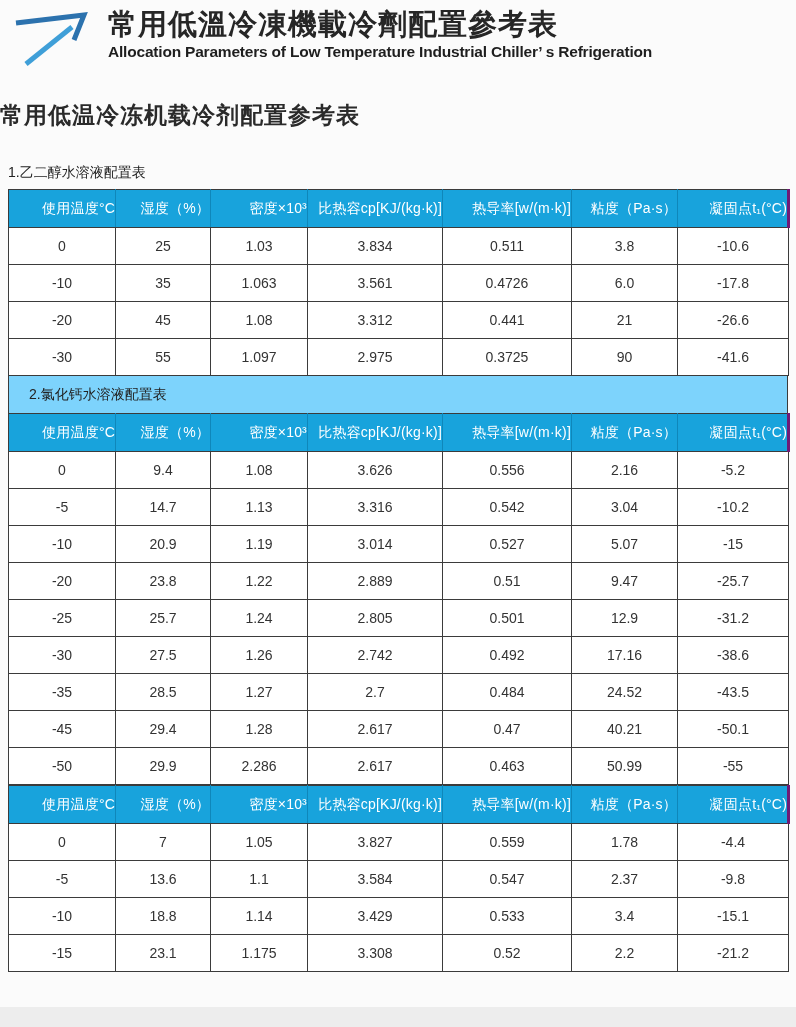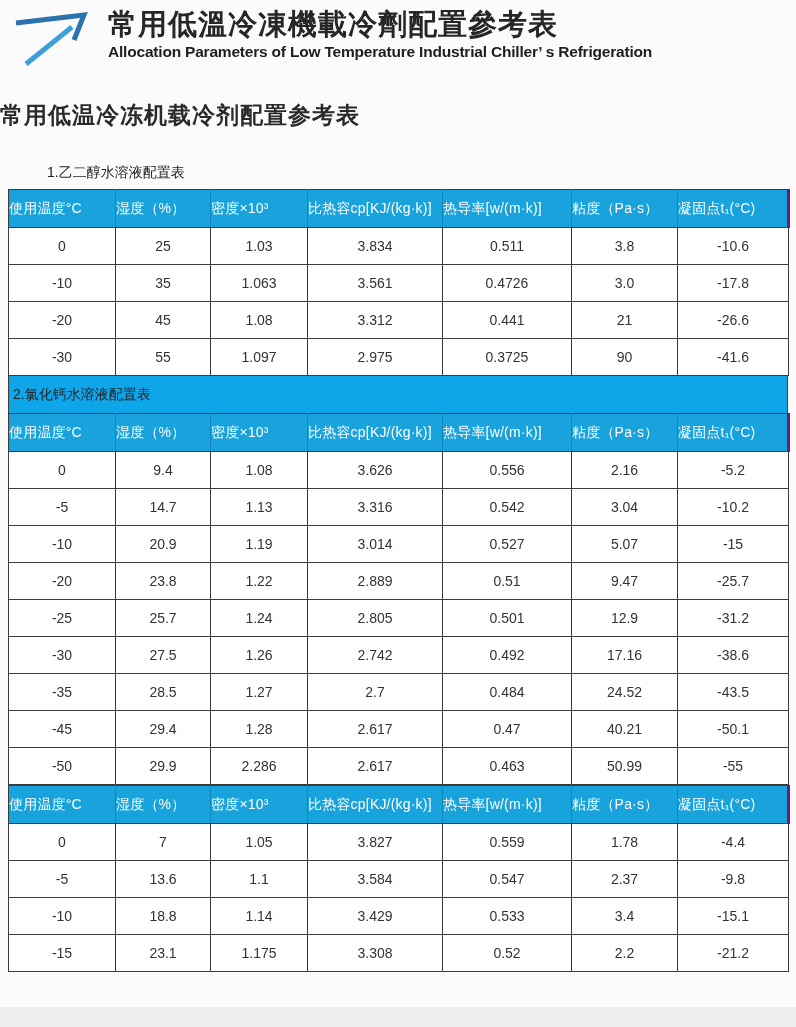"1.乙二醇水溶液配置表" .section-label.first { margin-left: 39px -> none }
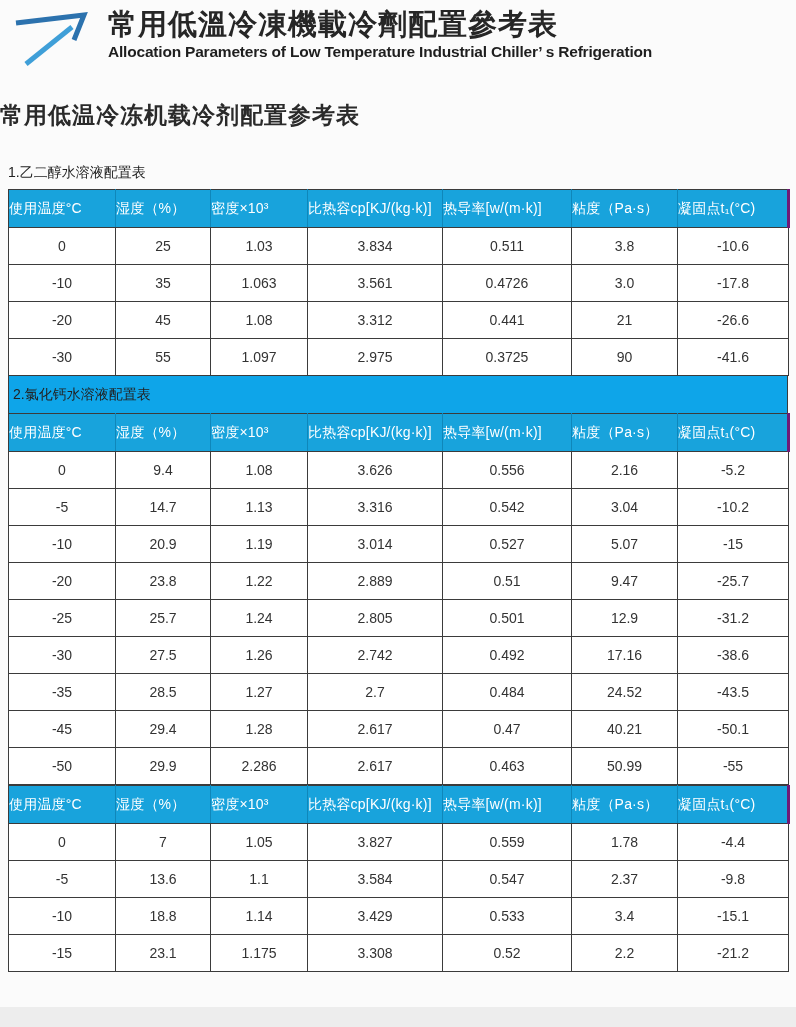"使用温度°C" th { text-align: left -> right }
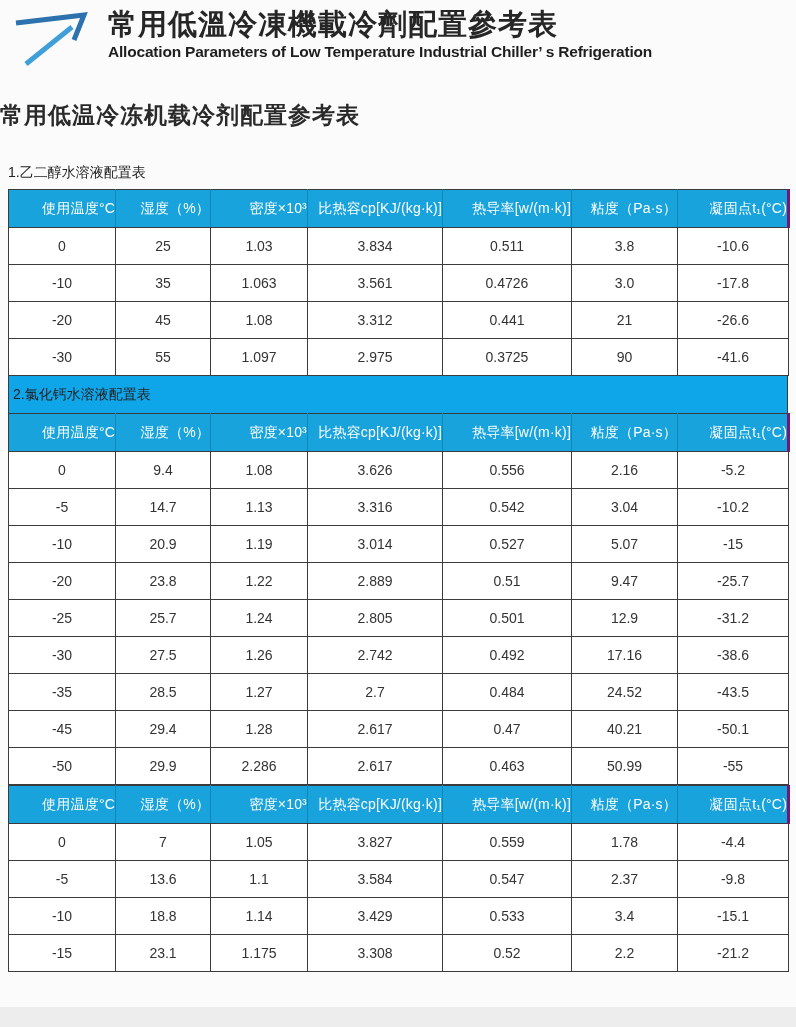"3.0" td { text: 3.0 -> 6.0 }
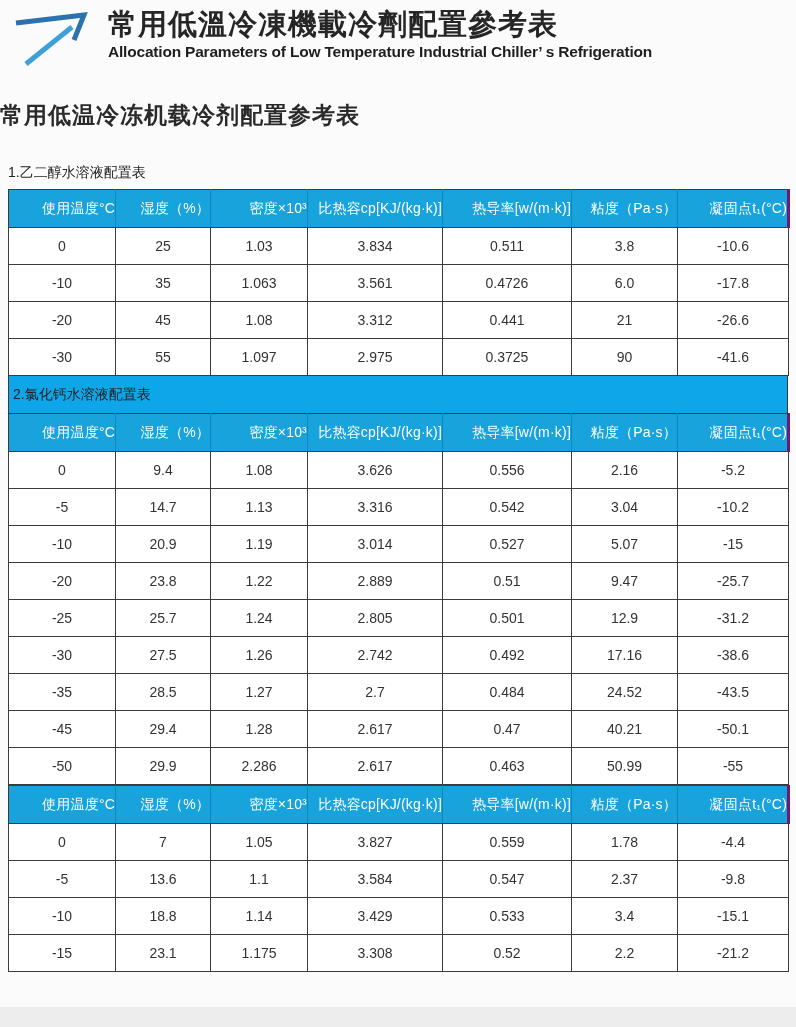"2.氯化钙水溶液配置表" .section-label { background: #0ea5e9 -> #7dd3fc; padding-left: 4px -> 20px }
